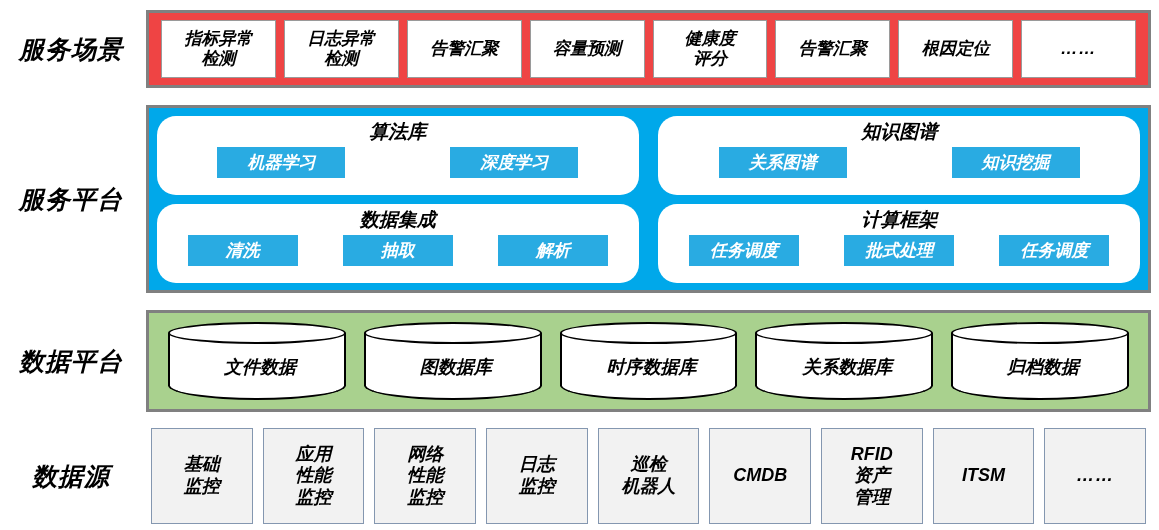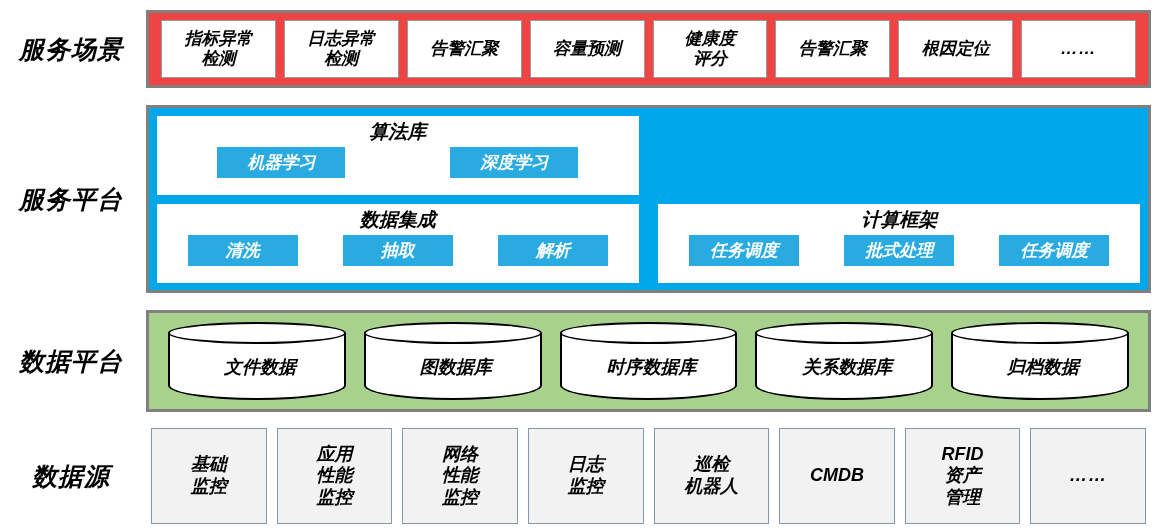"算法库" .card { border-radius: none -> 19px }
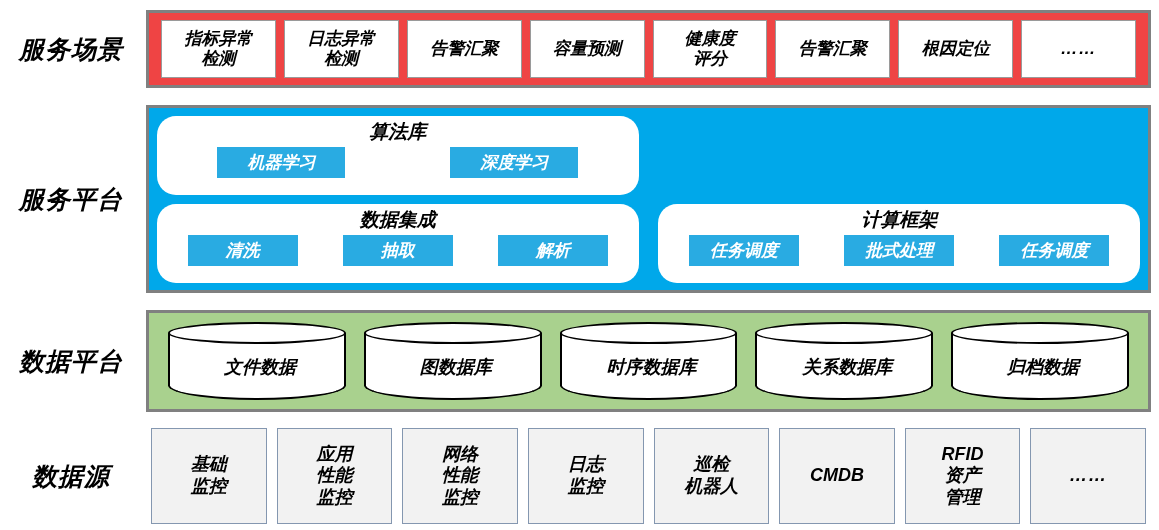"知识图谱" div.card { html: none -> <div> <div>知识图谱</div> <div> <div>关系图谱</div> <div>知识挖掘</div> </div> </div> }
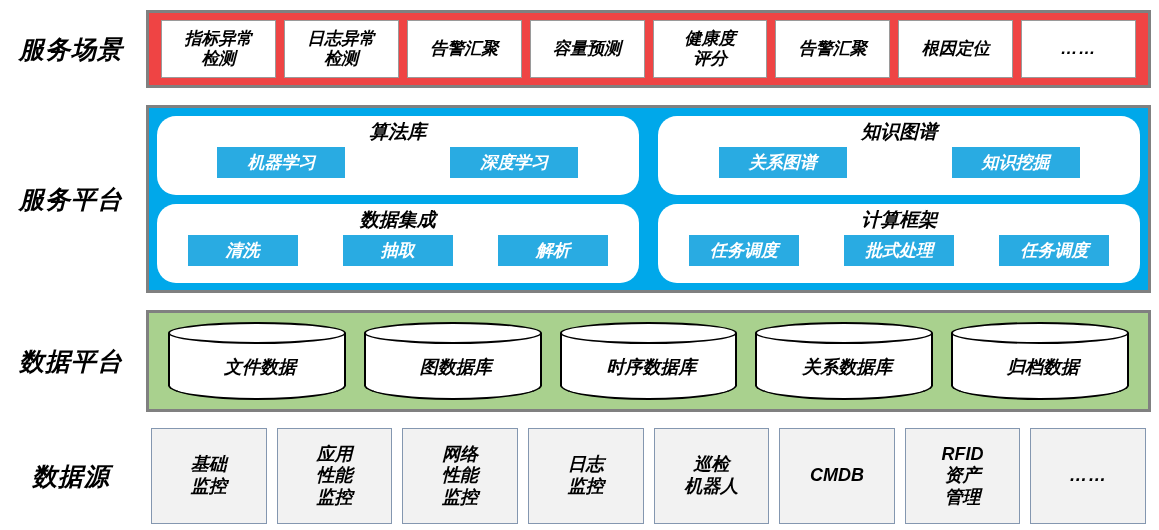"ITSM" div.source-box { html: none -> <div>ITSM</div> }
